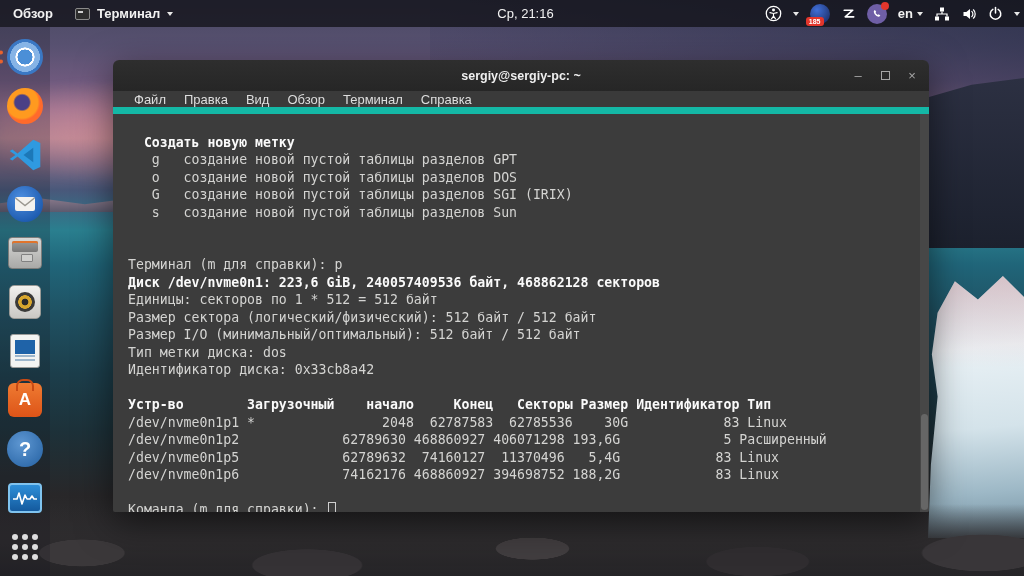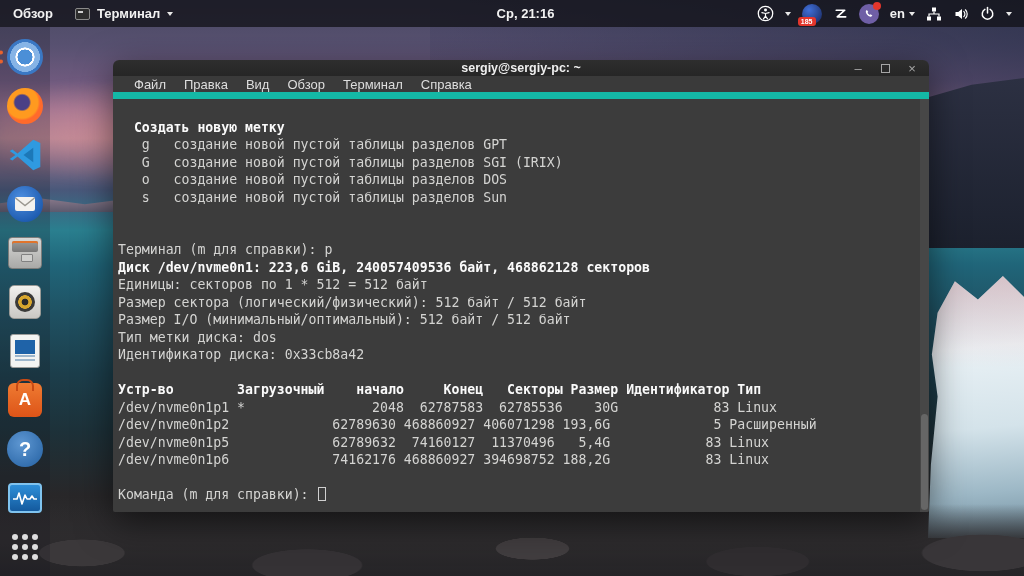"Ср, 21:16" .tb-clock { font-weight: 700 -> 400 }
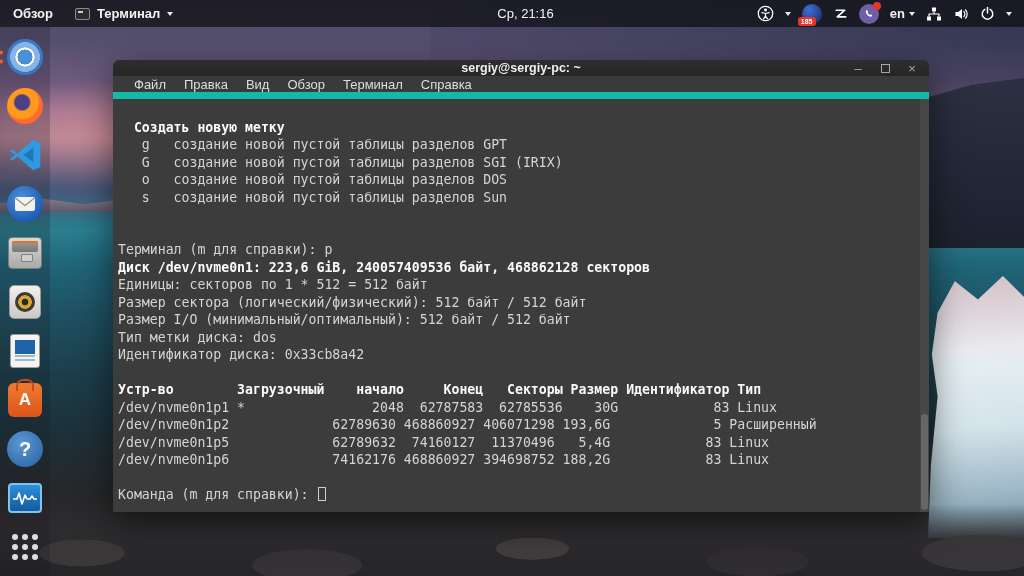"en" .tb-right { padding-right: 12px -> 4px }
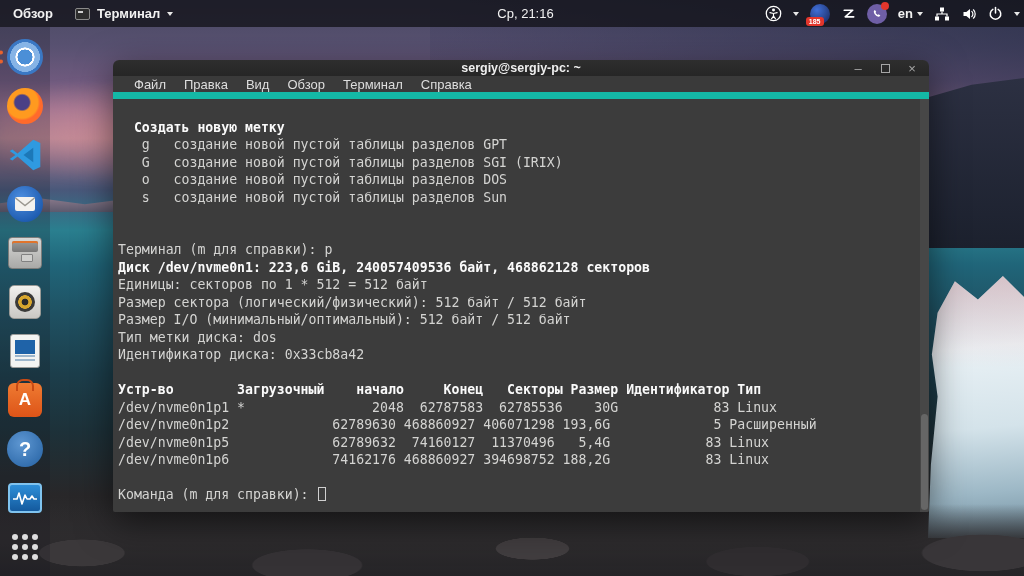"sergiy@sergiy-pc: ~" .titlebar { height: 16px -> 31px }
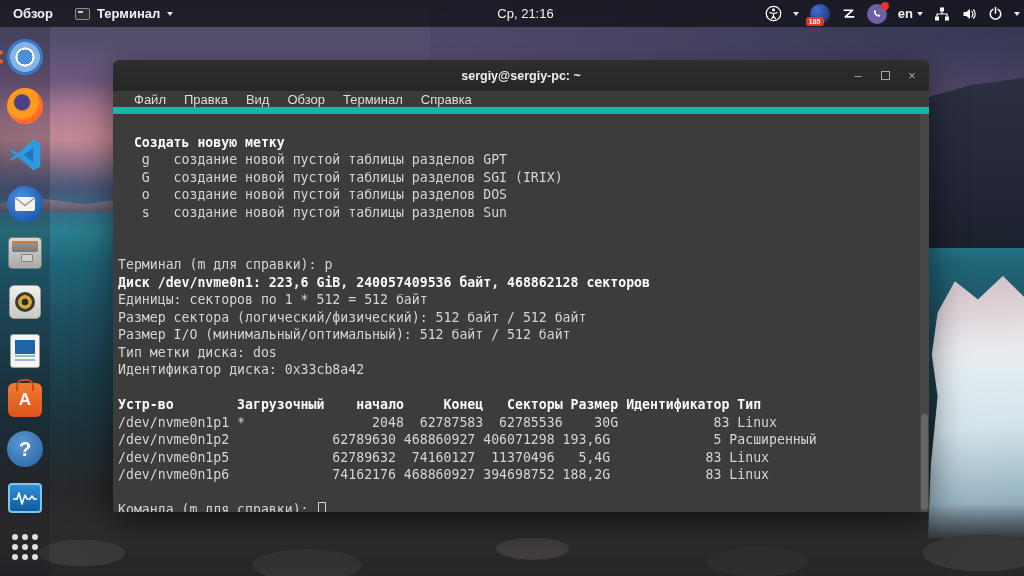"Создать новую метку" .term-body { padding: 2px 0 0 5px -> 2px 0 0 15px }
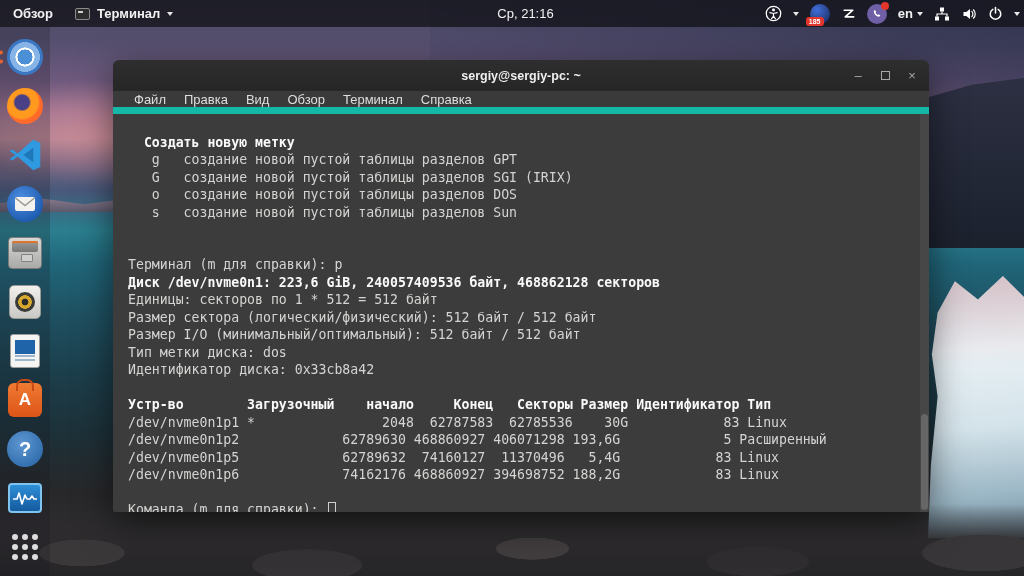"G создание новой пустой таблицы разделов SGI" div.tline { order: before "o создание новой пустой таблицы" -> after "o создание новой пустой таблицы" }
